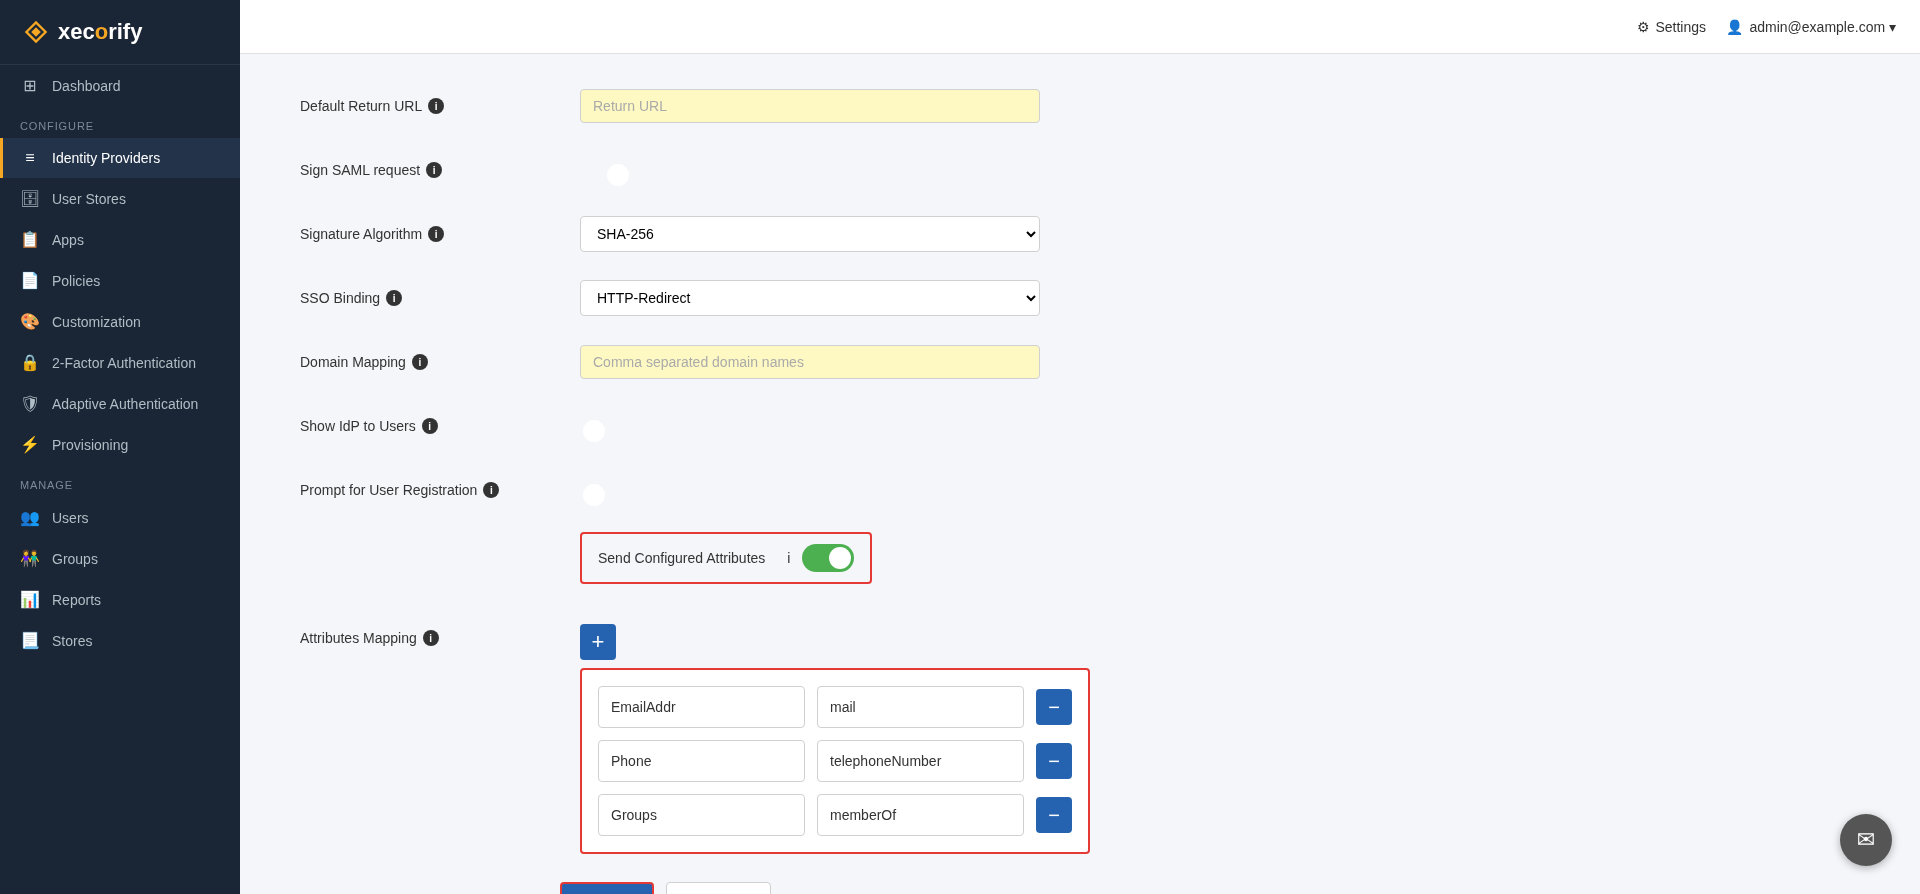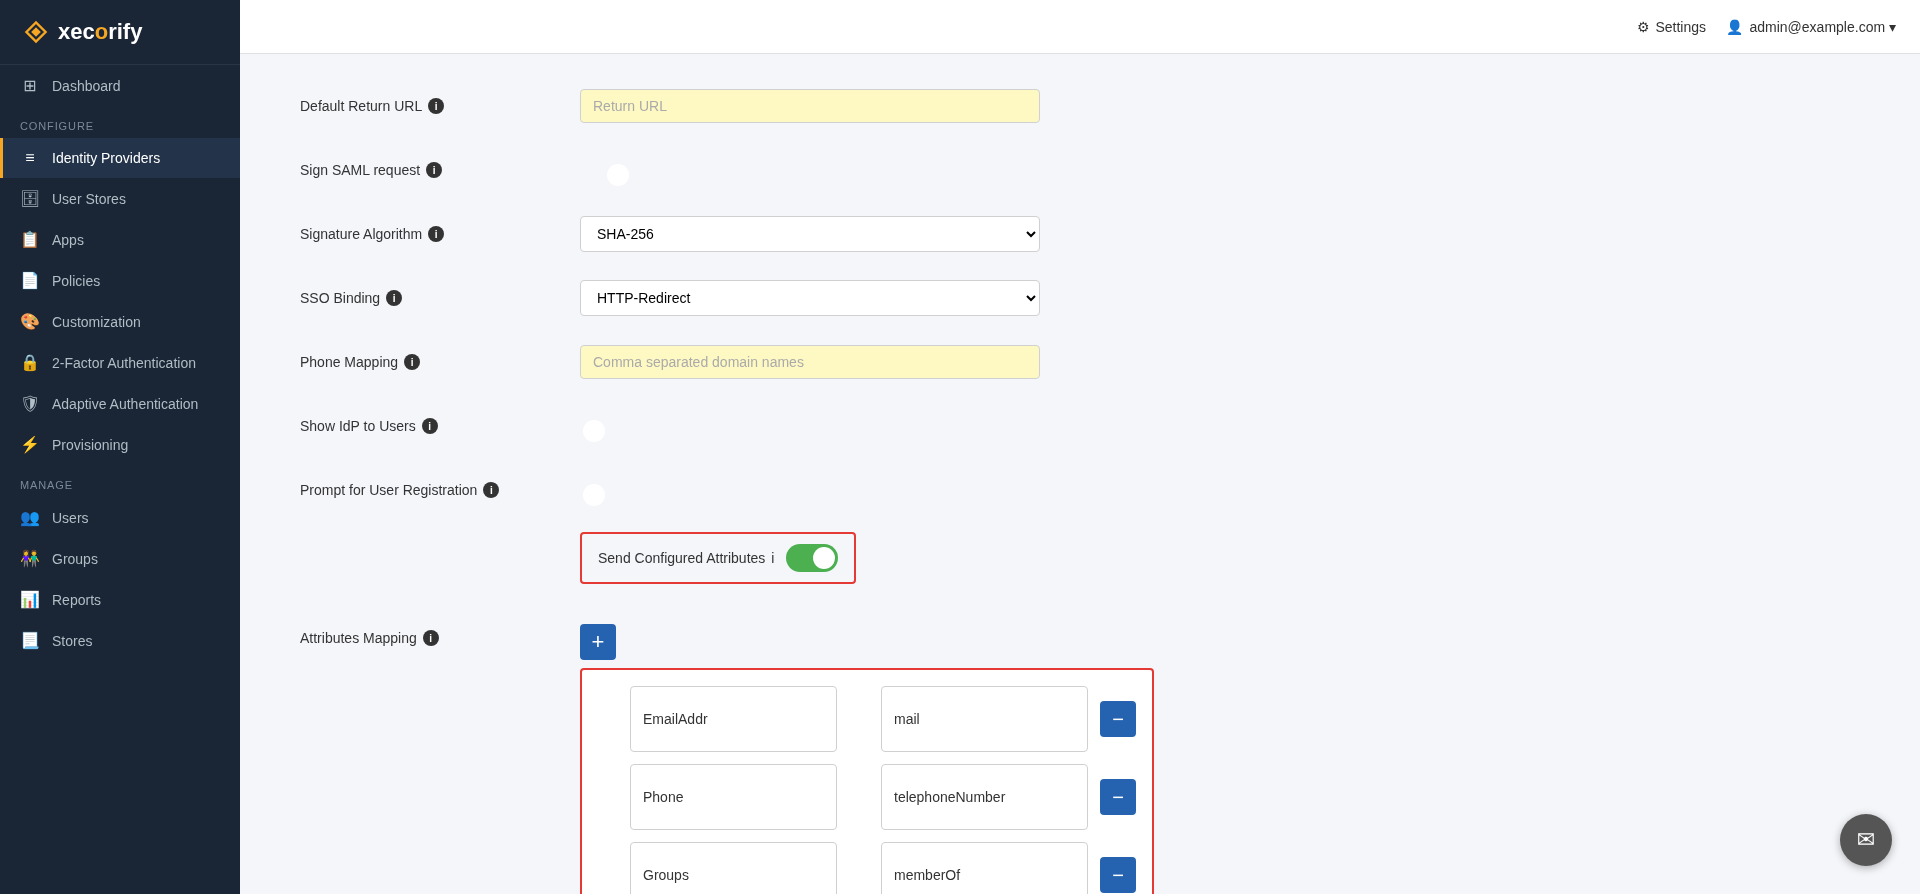"Phone Mapping" span { text: Phone -> Domain }
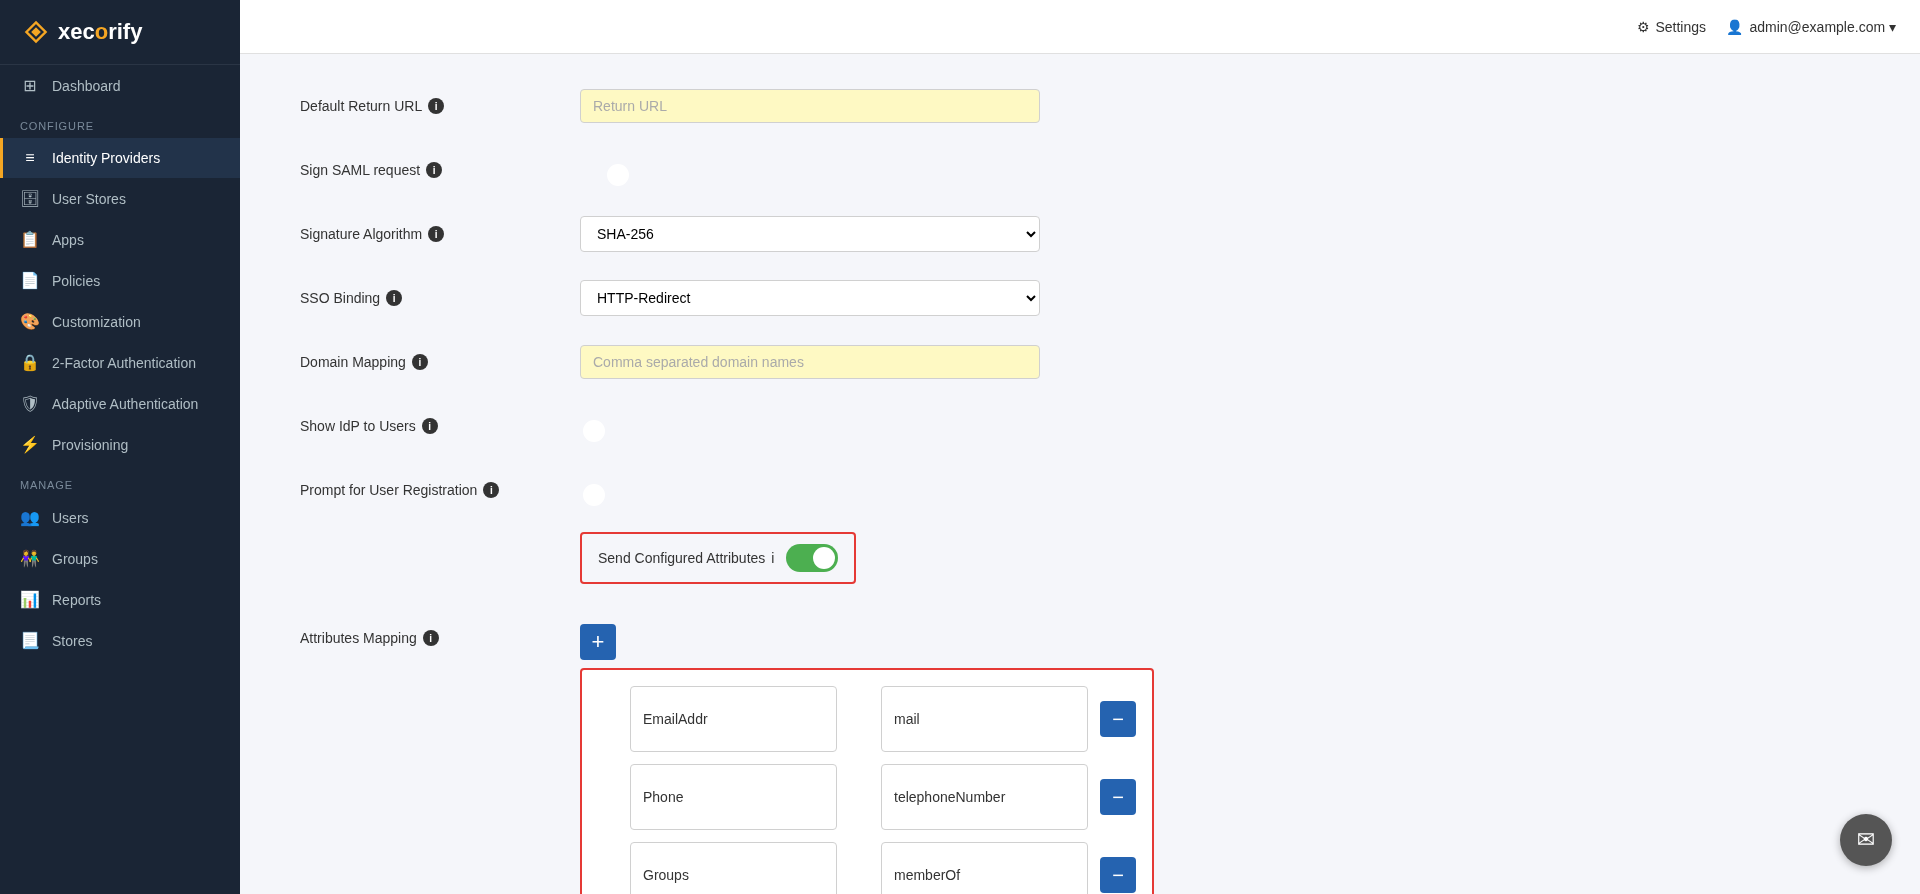"Send Configured Attributes" .highlight-label { gap: 6px -> 22px }
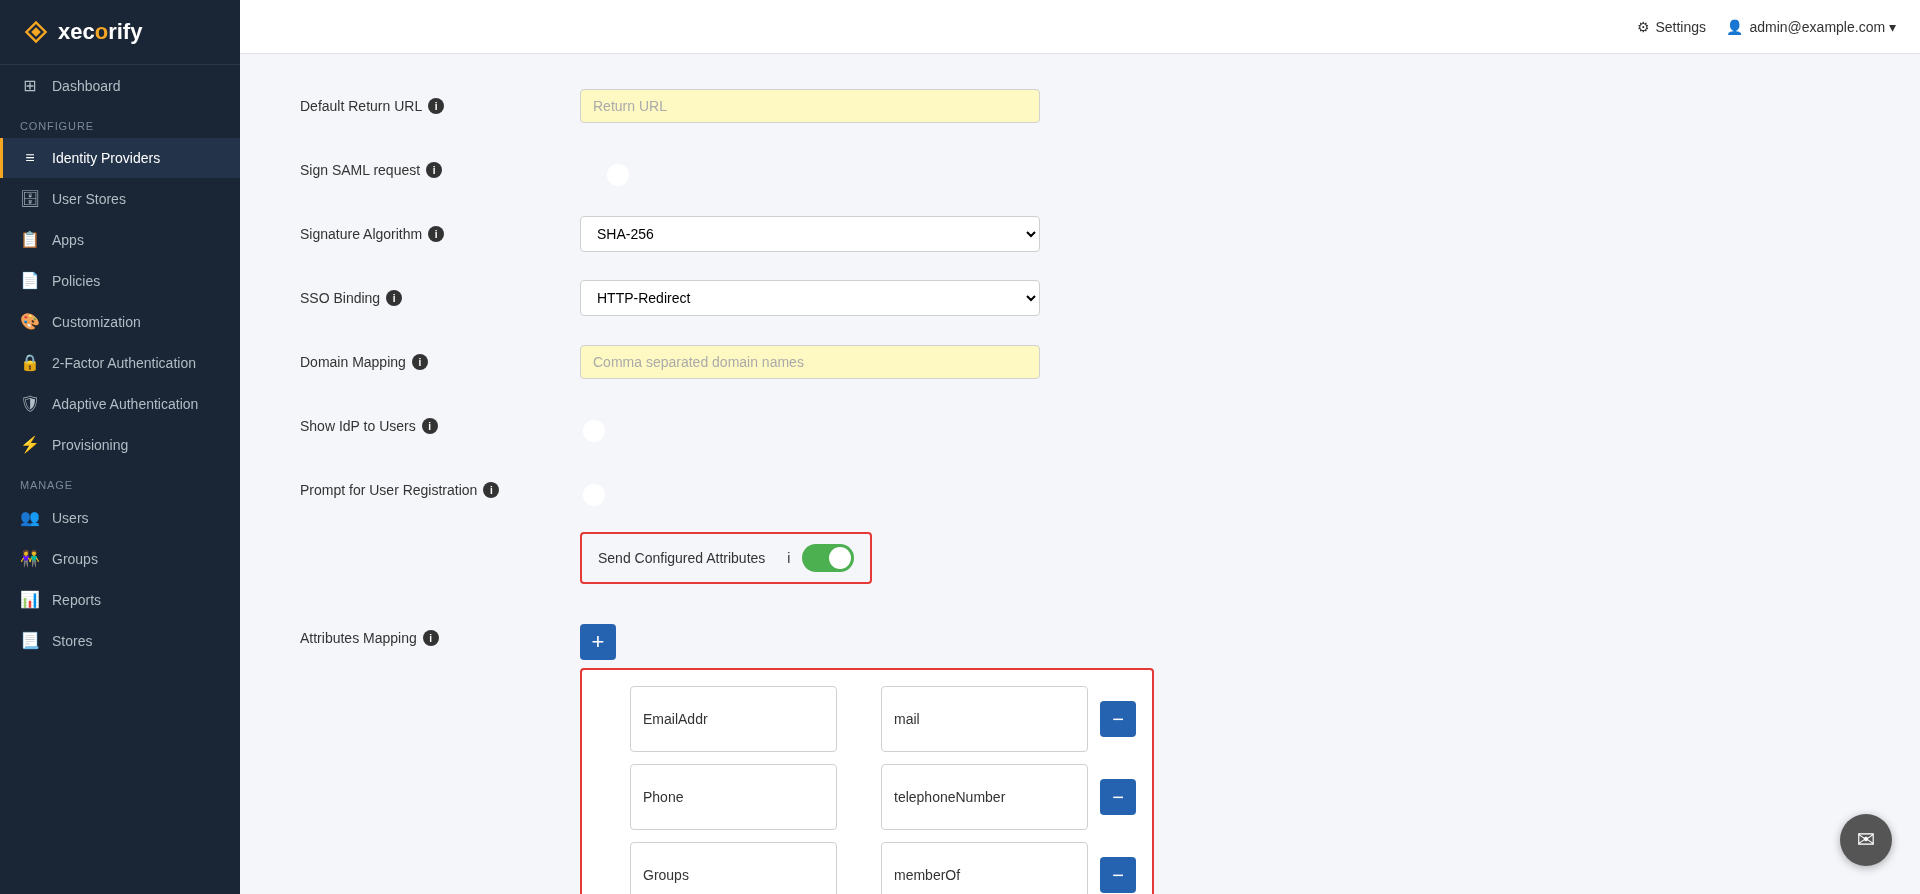"EmailAddr" .attr-input { margin-left: 32px -> none; padding: 24px 12px -> 12px 12px }
